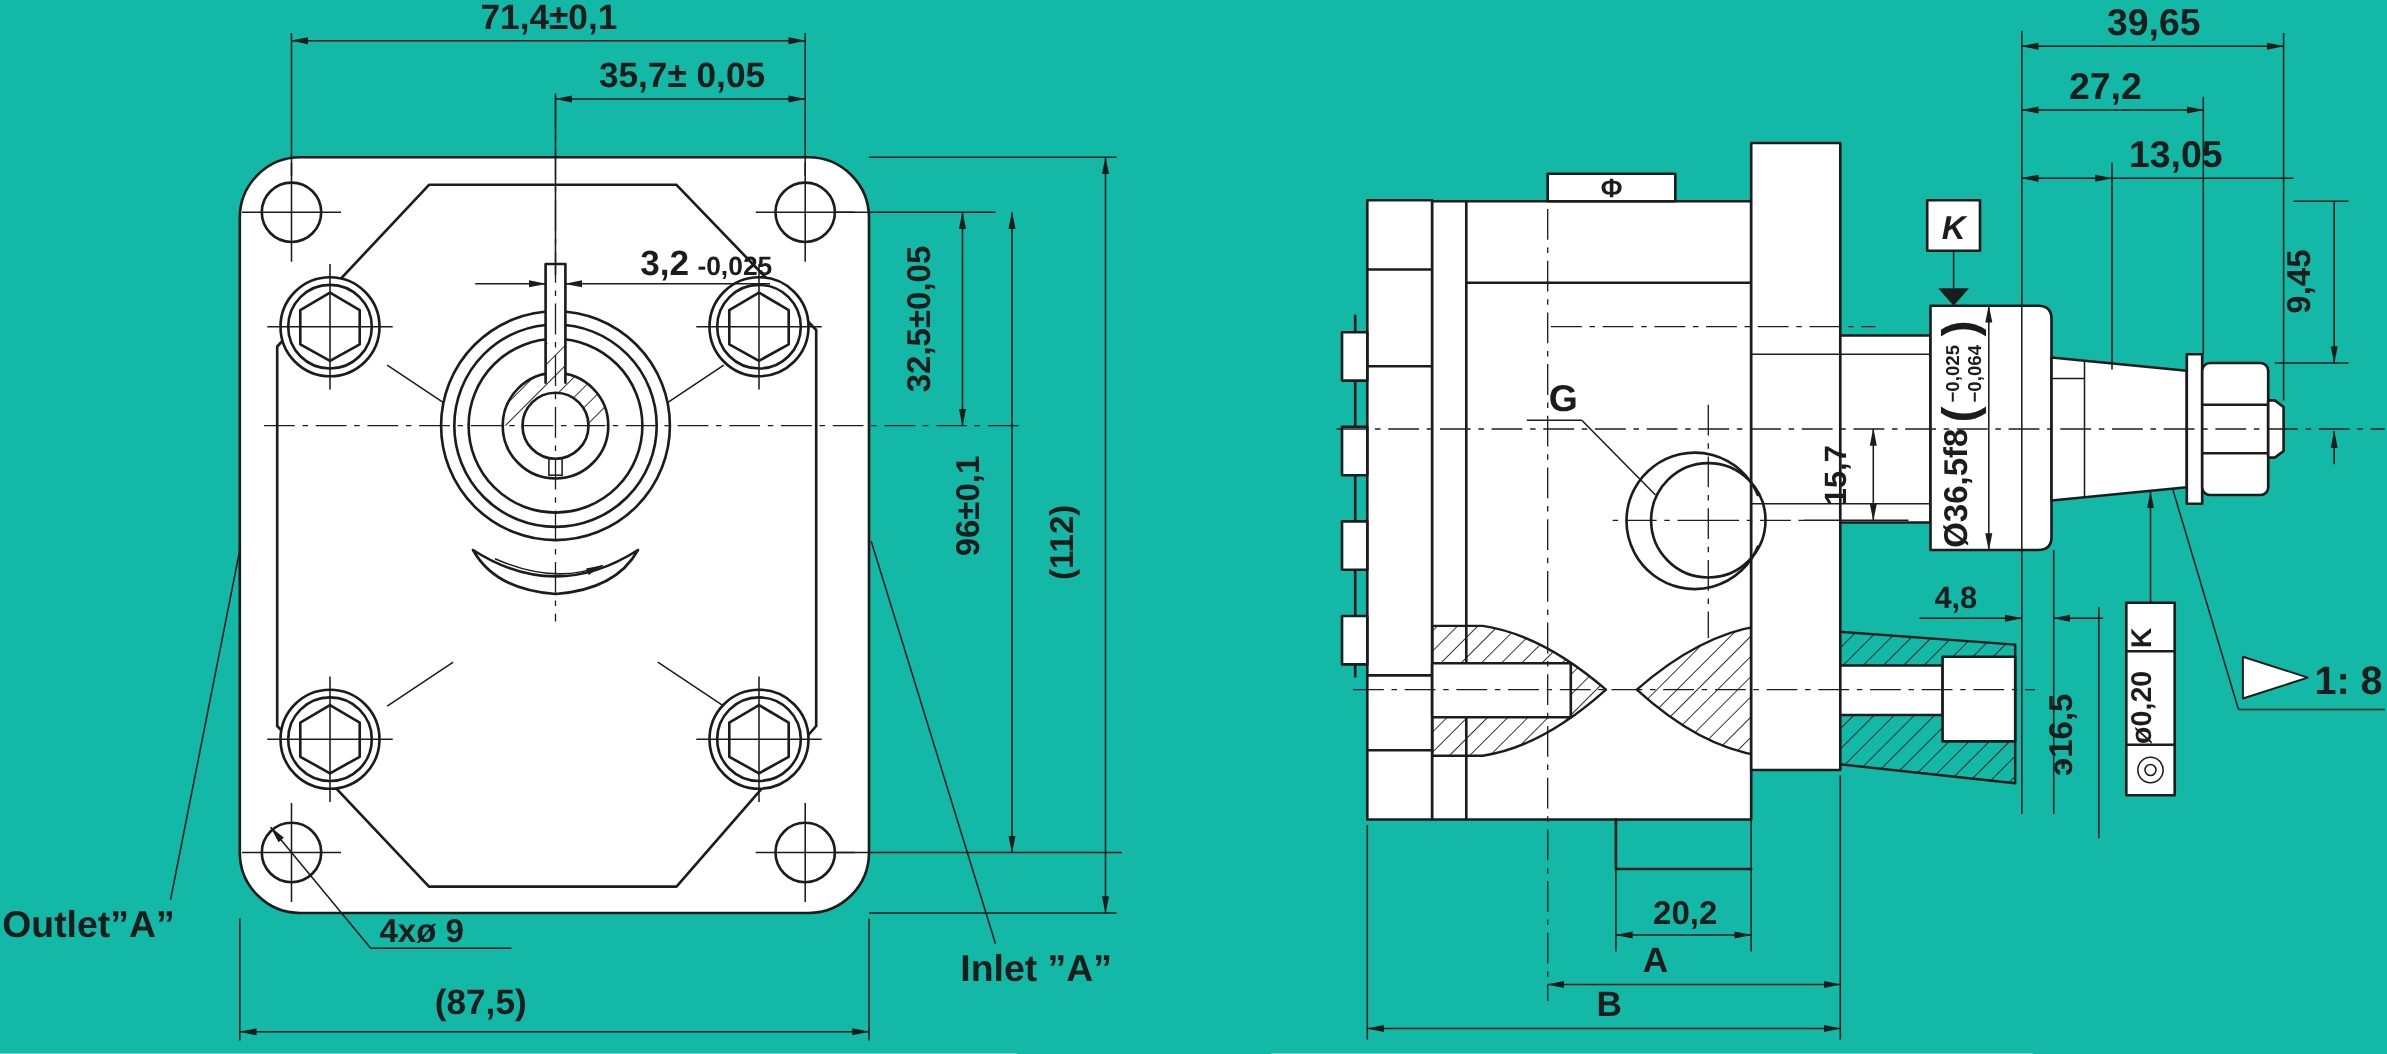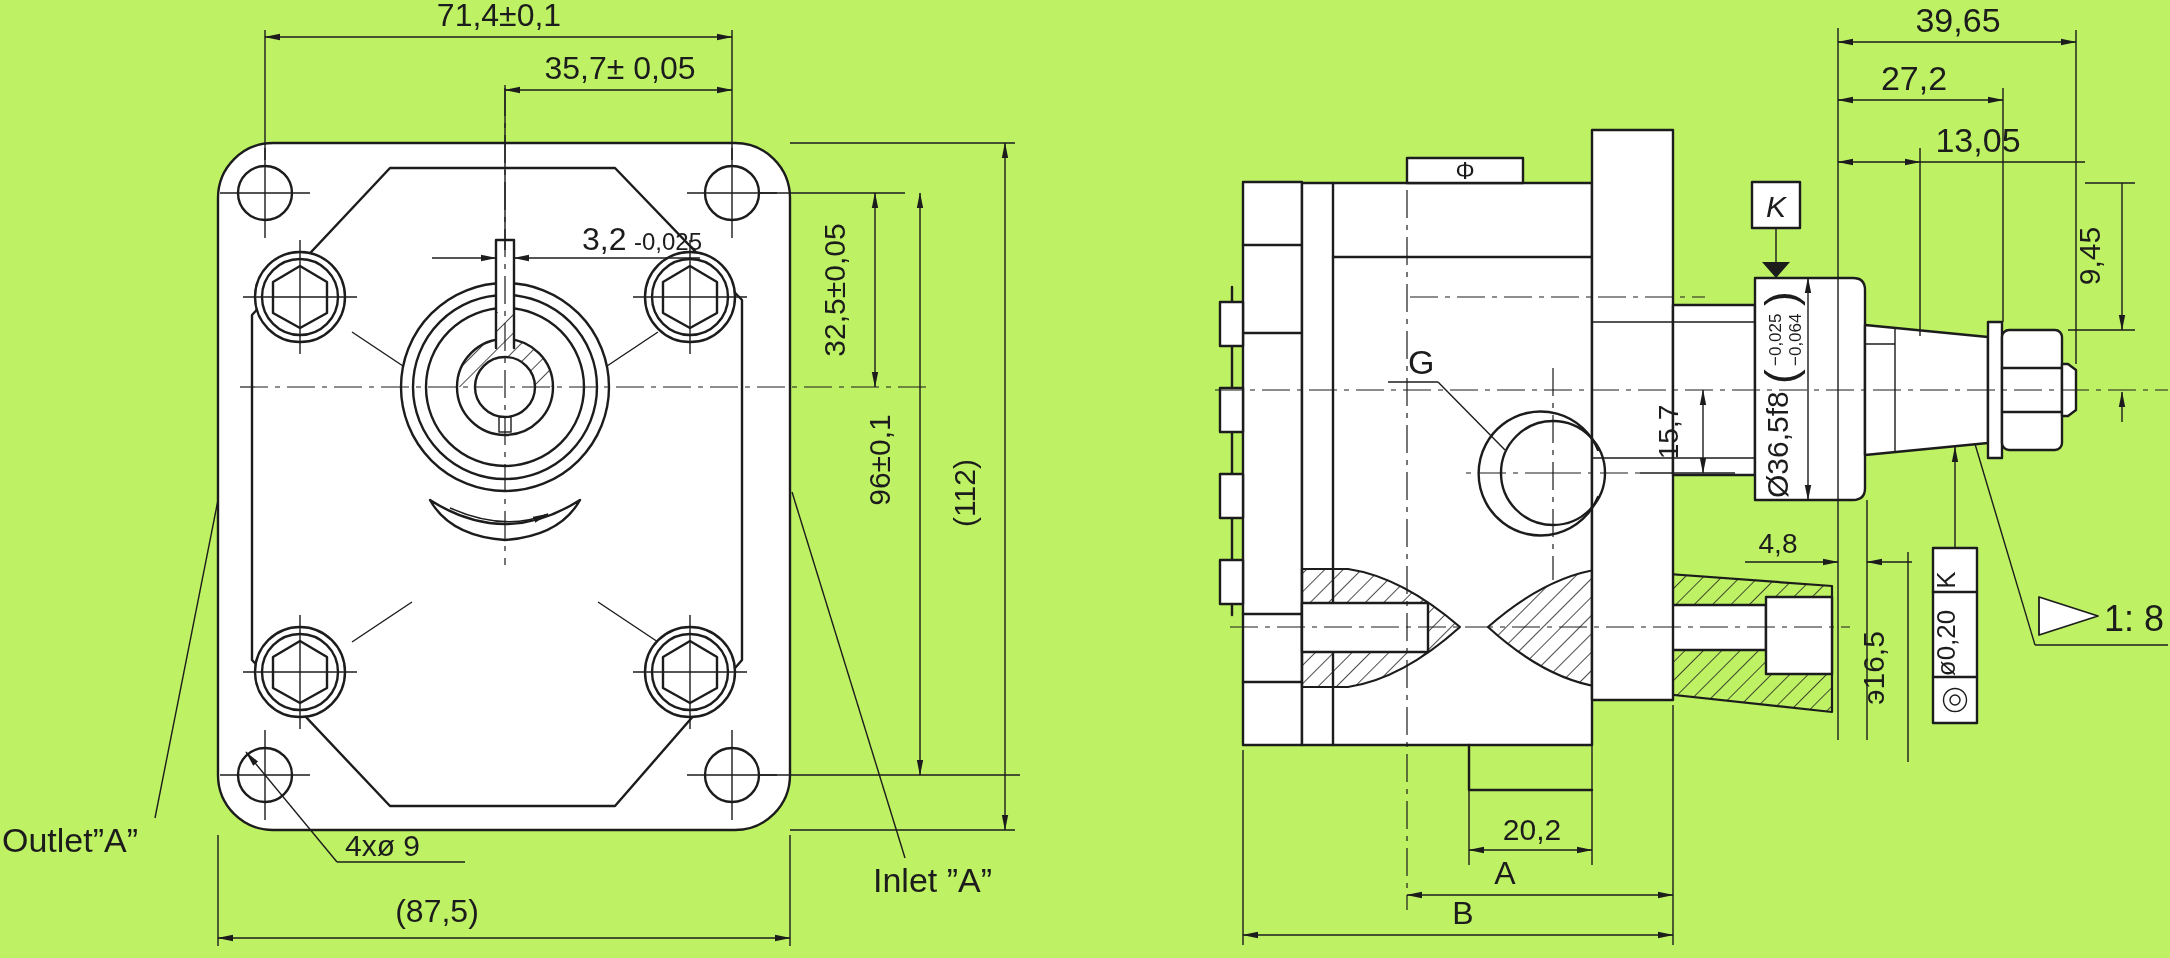"71,4±0,1" #stage { background: #bef264 -> #14b8a6; font-weight: none -> bold }
